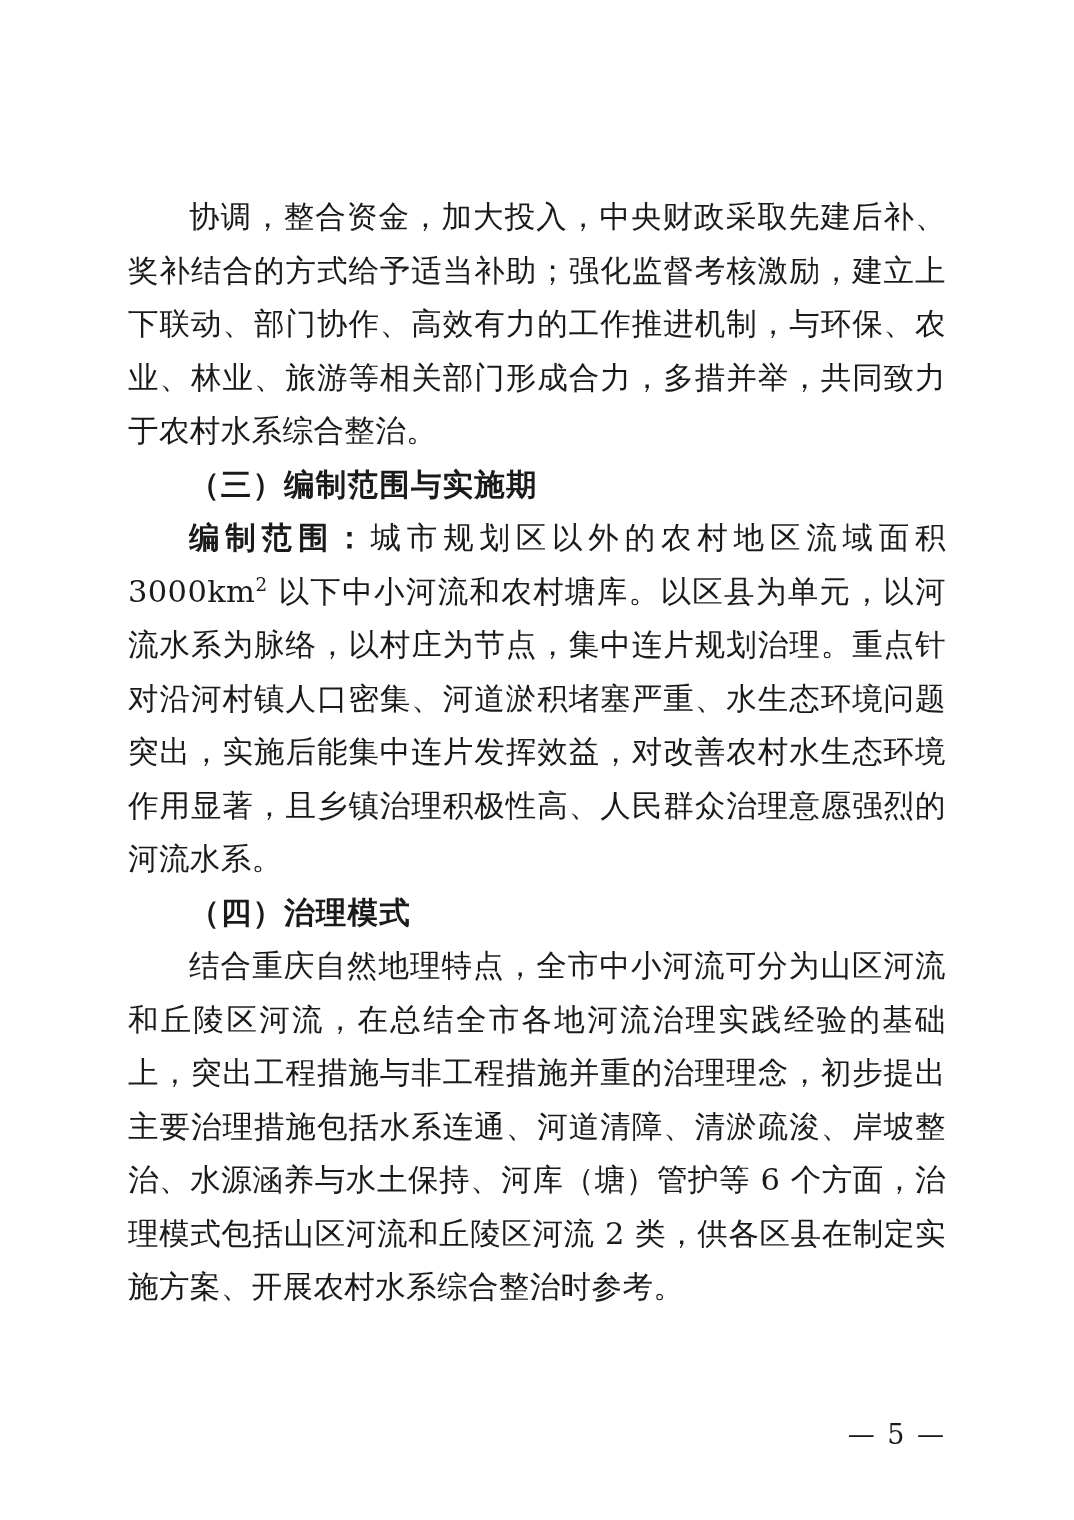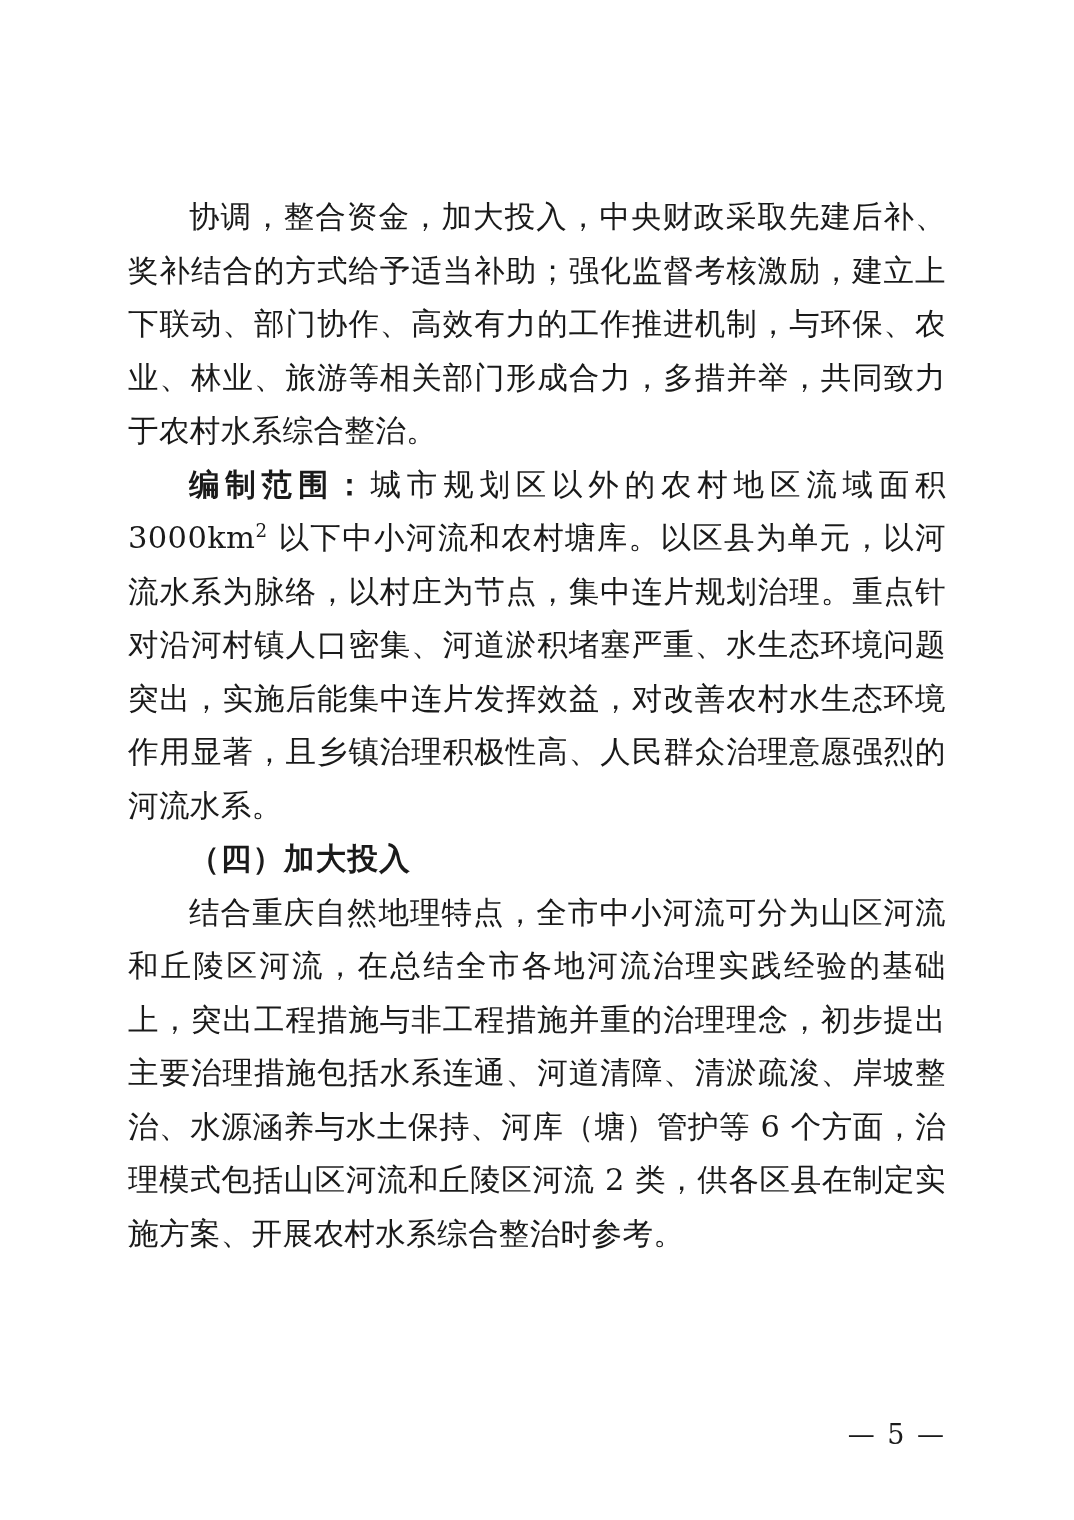"（三）编制范围与实施期" p.heading { html: none -> <p>（三）编制范围与实施期</p> }
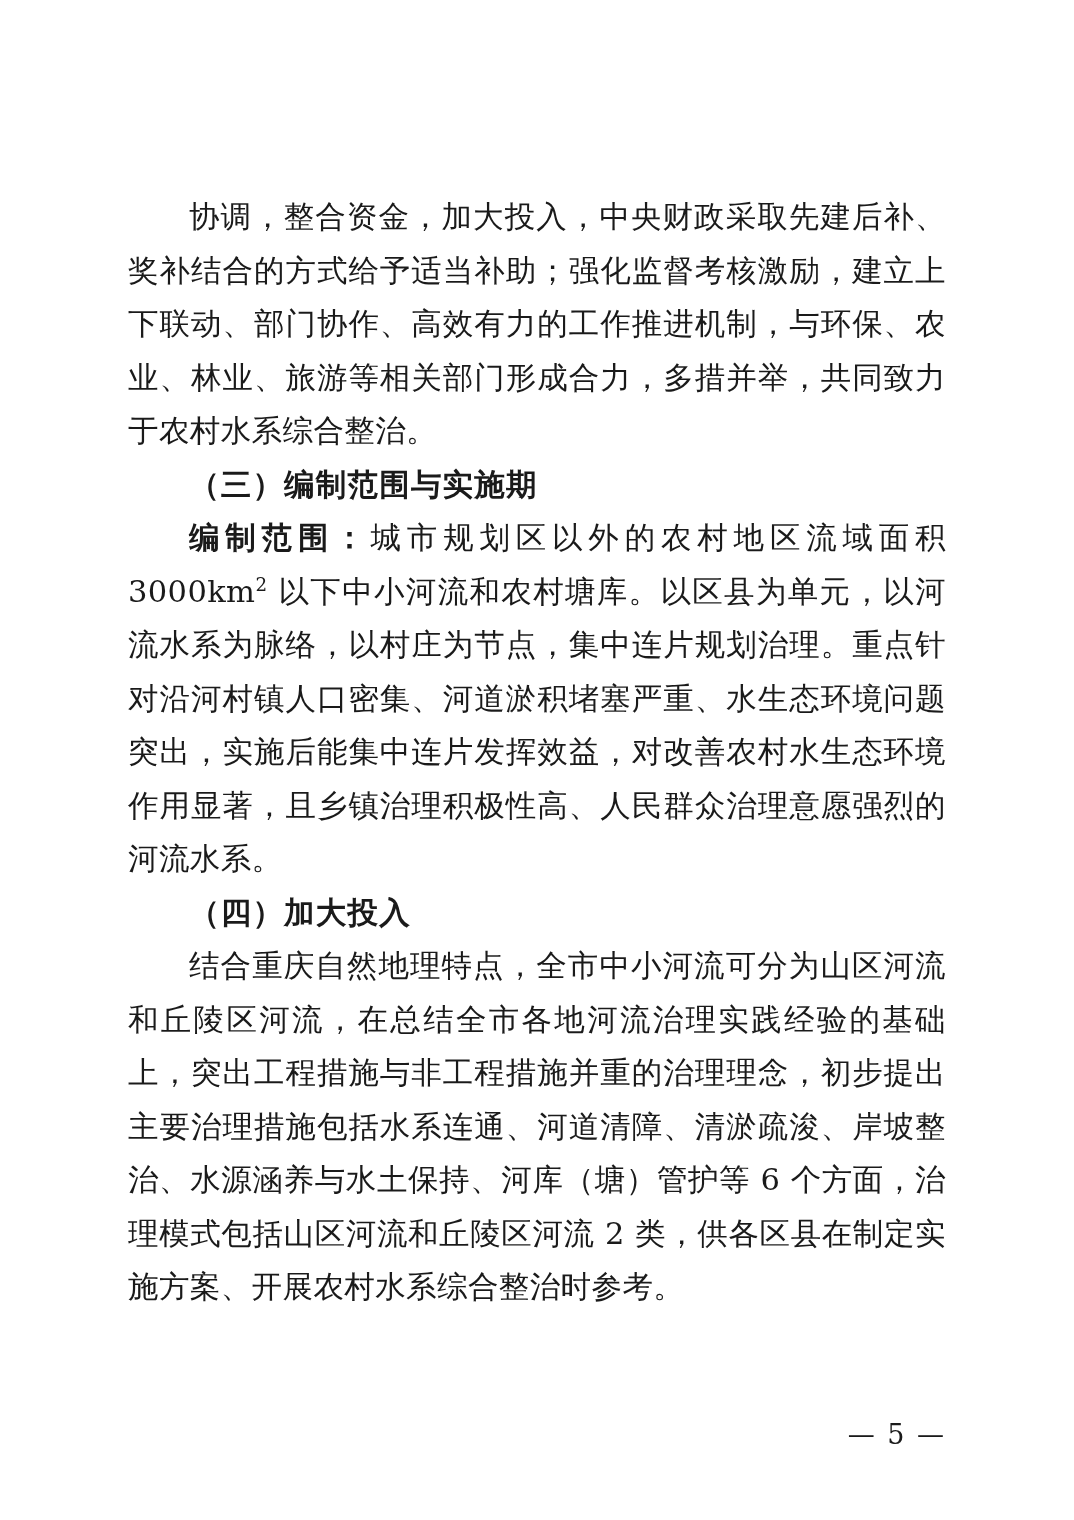"（四）加大投入" p.heading { text: 加大投入 -> 治理模式 }
